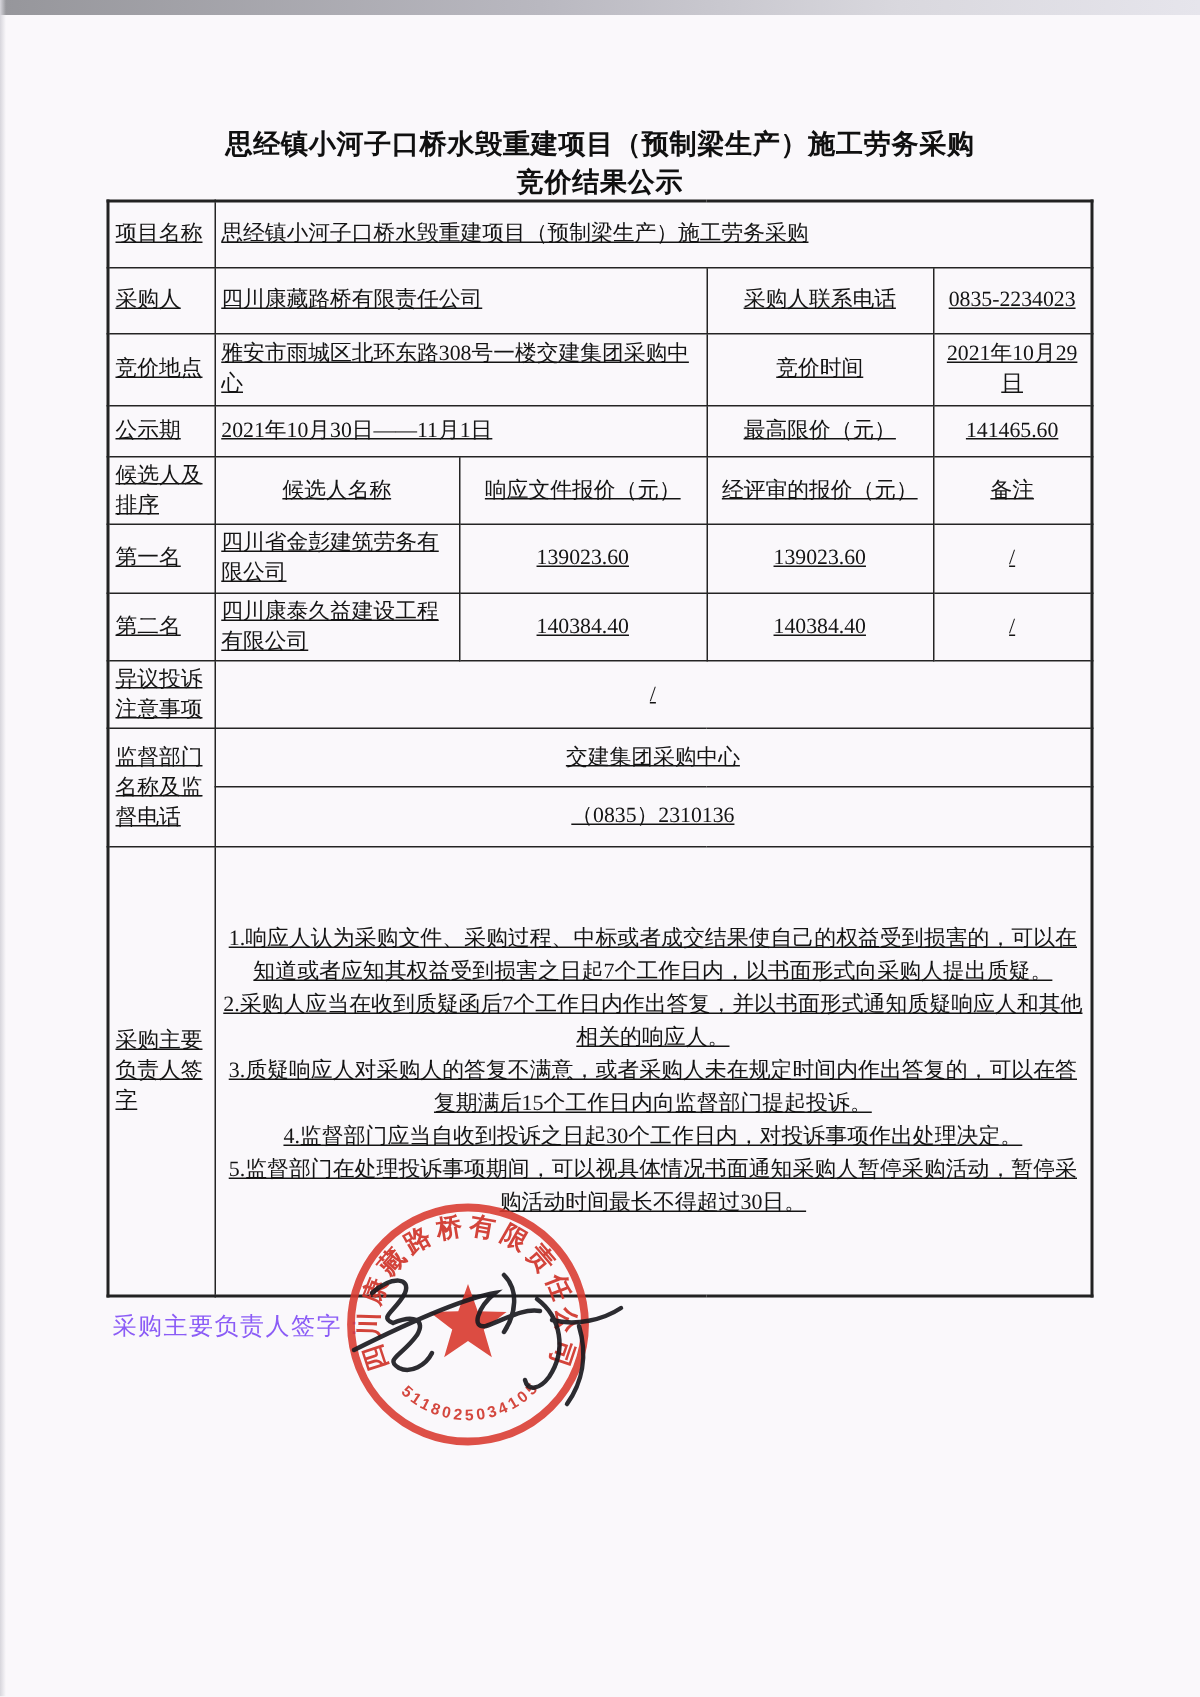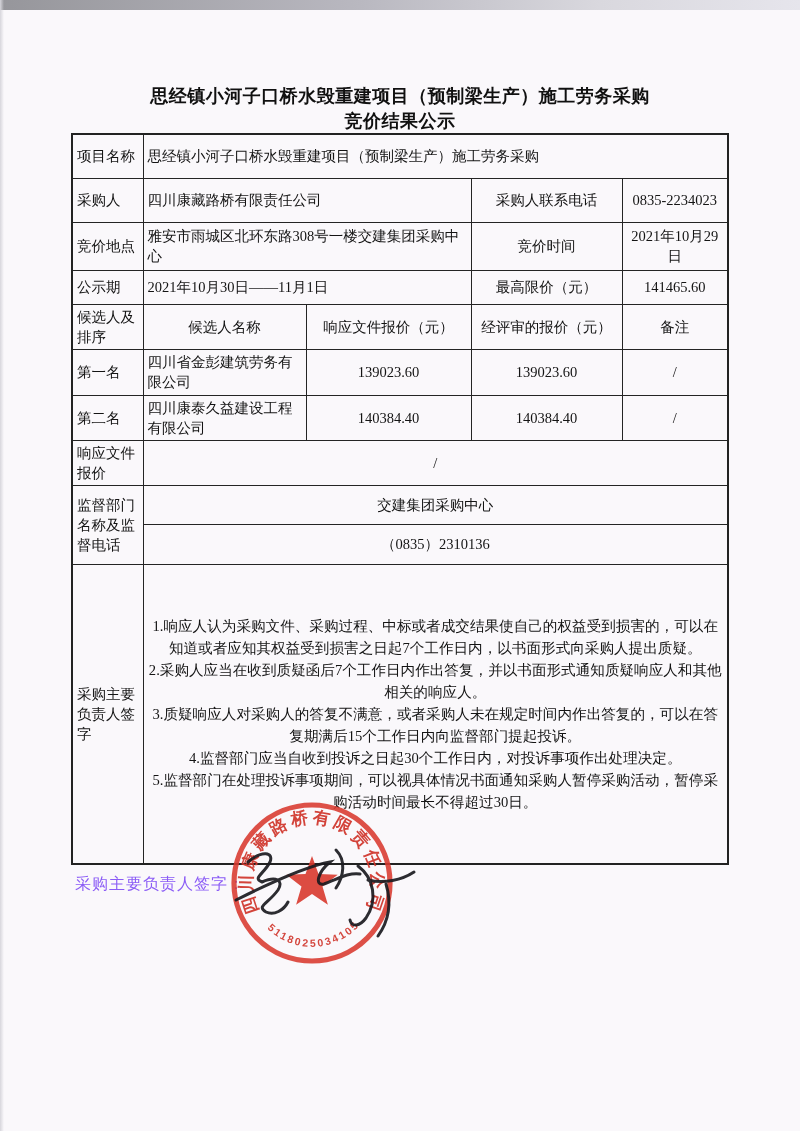"项目名称" table.doc td { text-decoration: none -> underline }
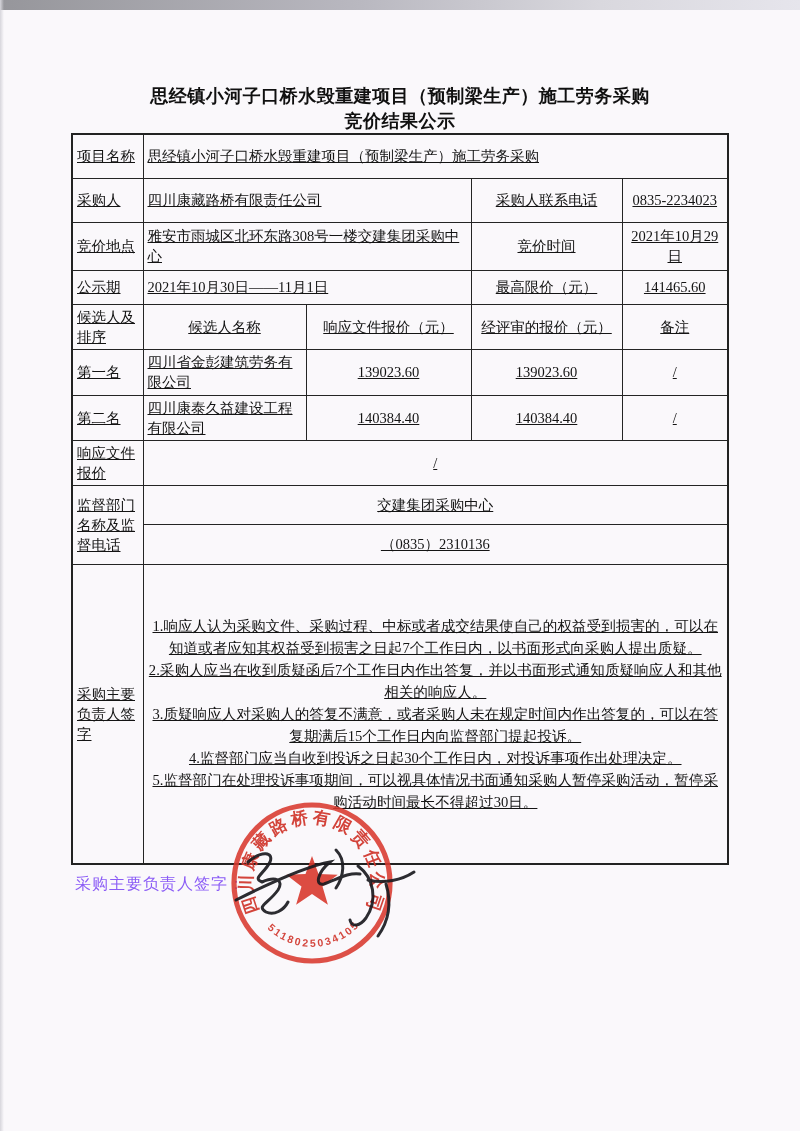"响应文件报价" td.lbl { text: 响应文件报价 -> 异议投诉注意事项 }
